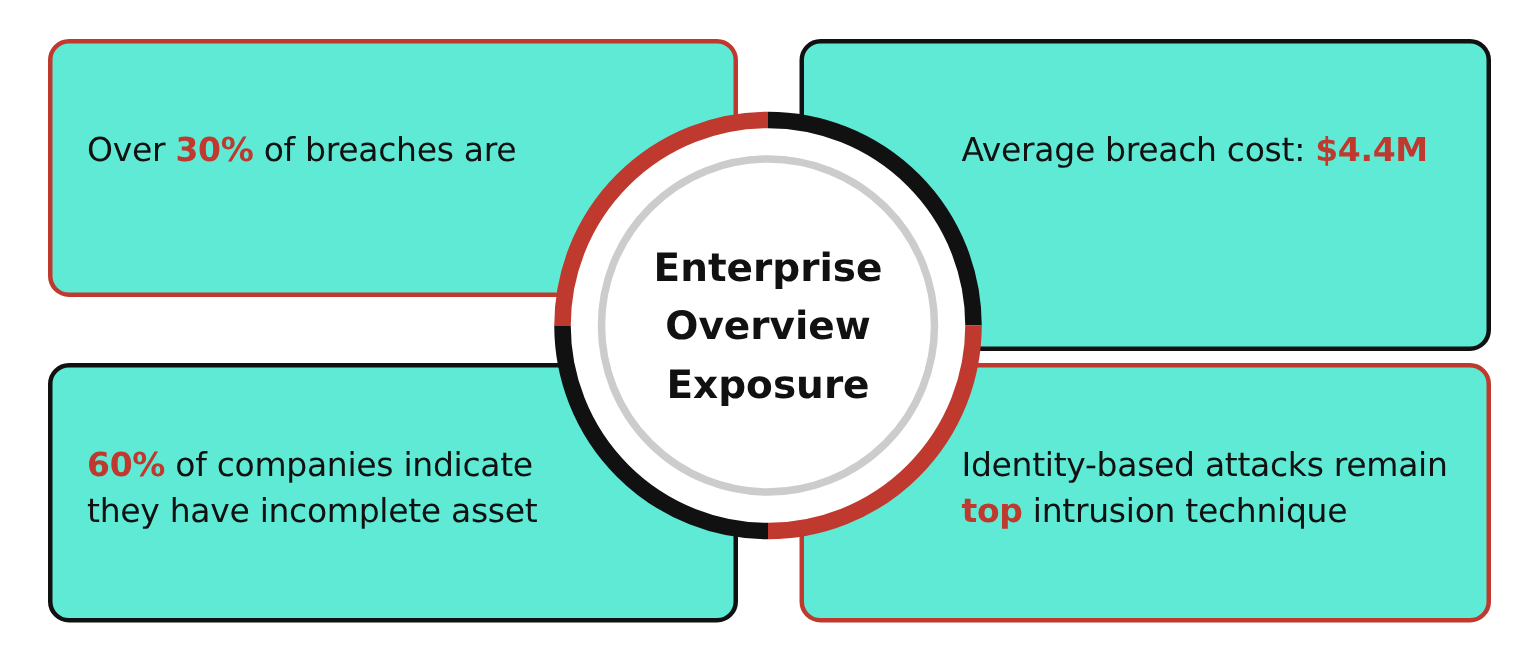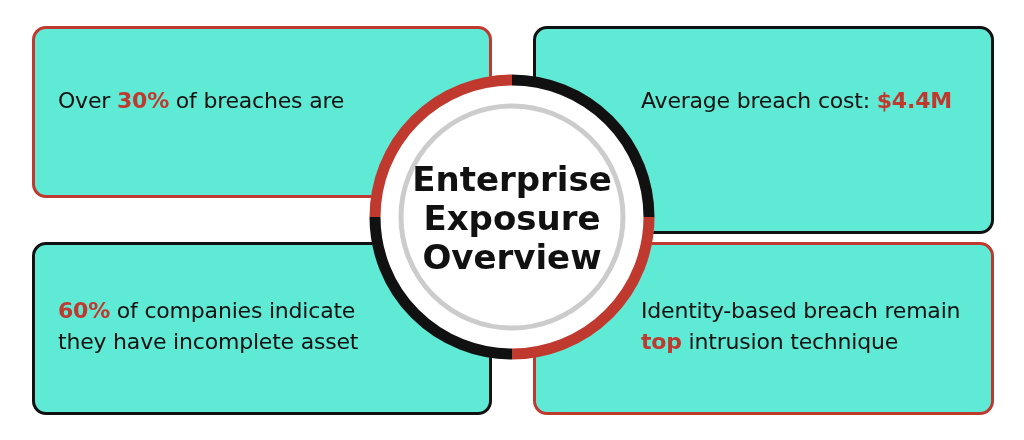"Enterprise" #center-title { font-size: 34px -> 26px }
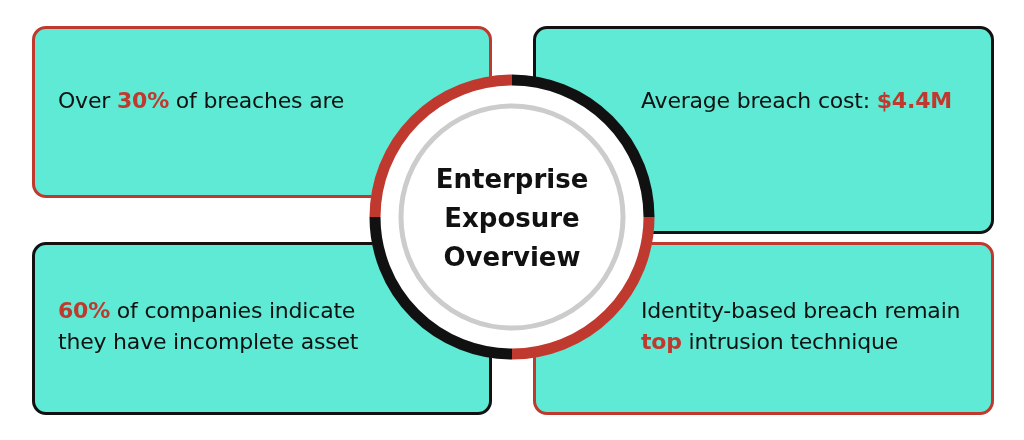"Exposure" div { order: before "Overview" -> after "Overview" }
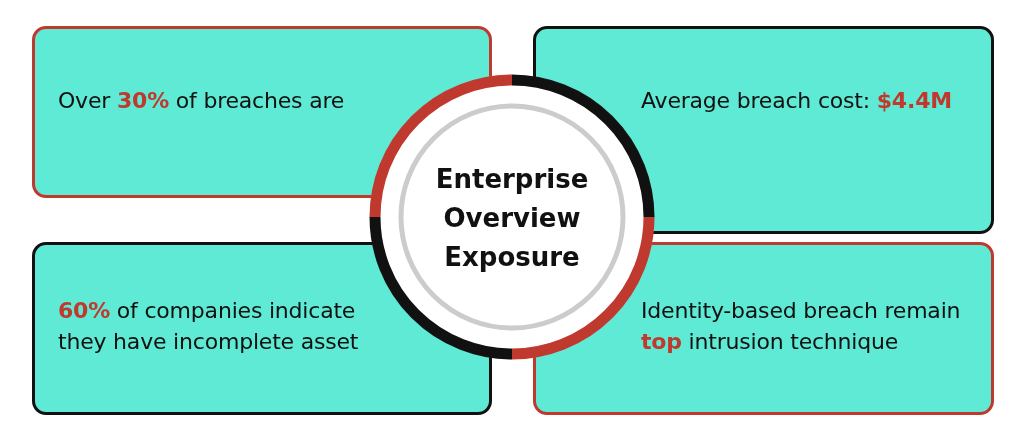"Identity-based breach remain" span { text: breach -> attacks }
